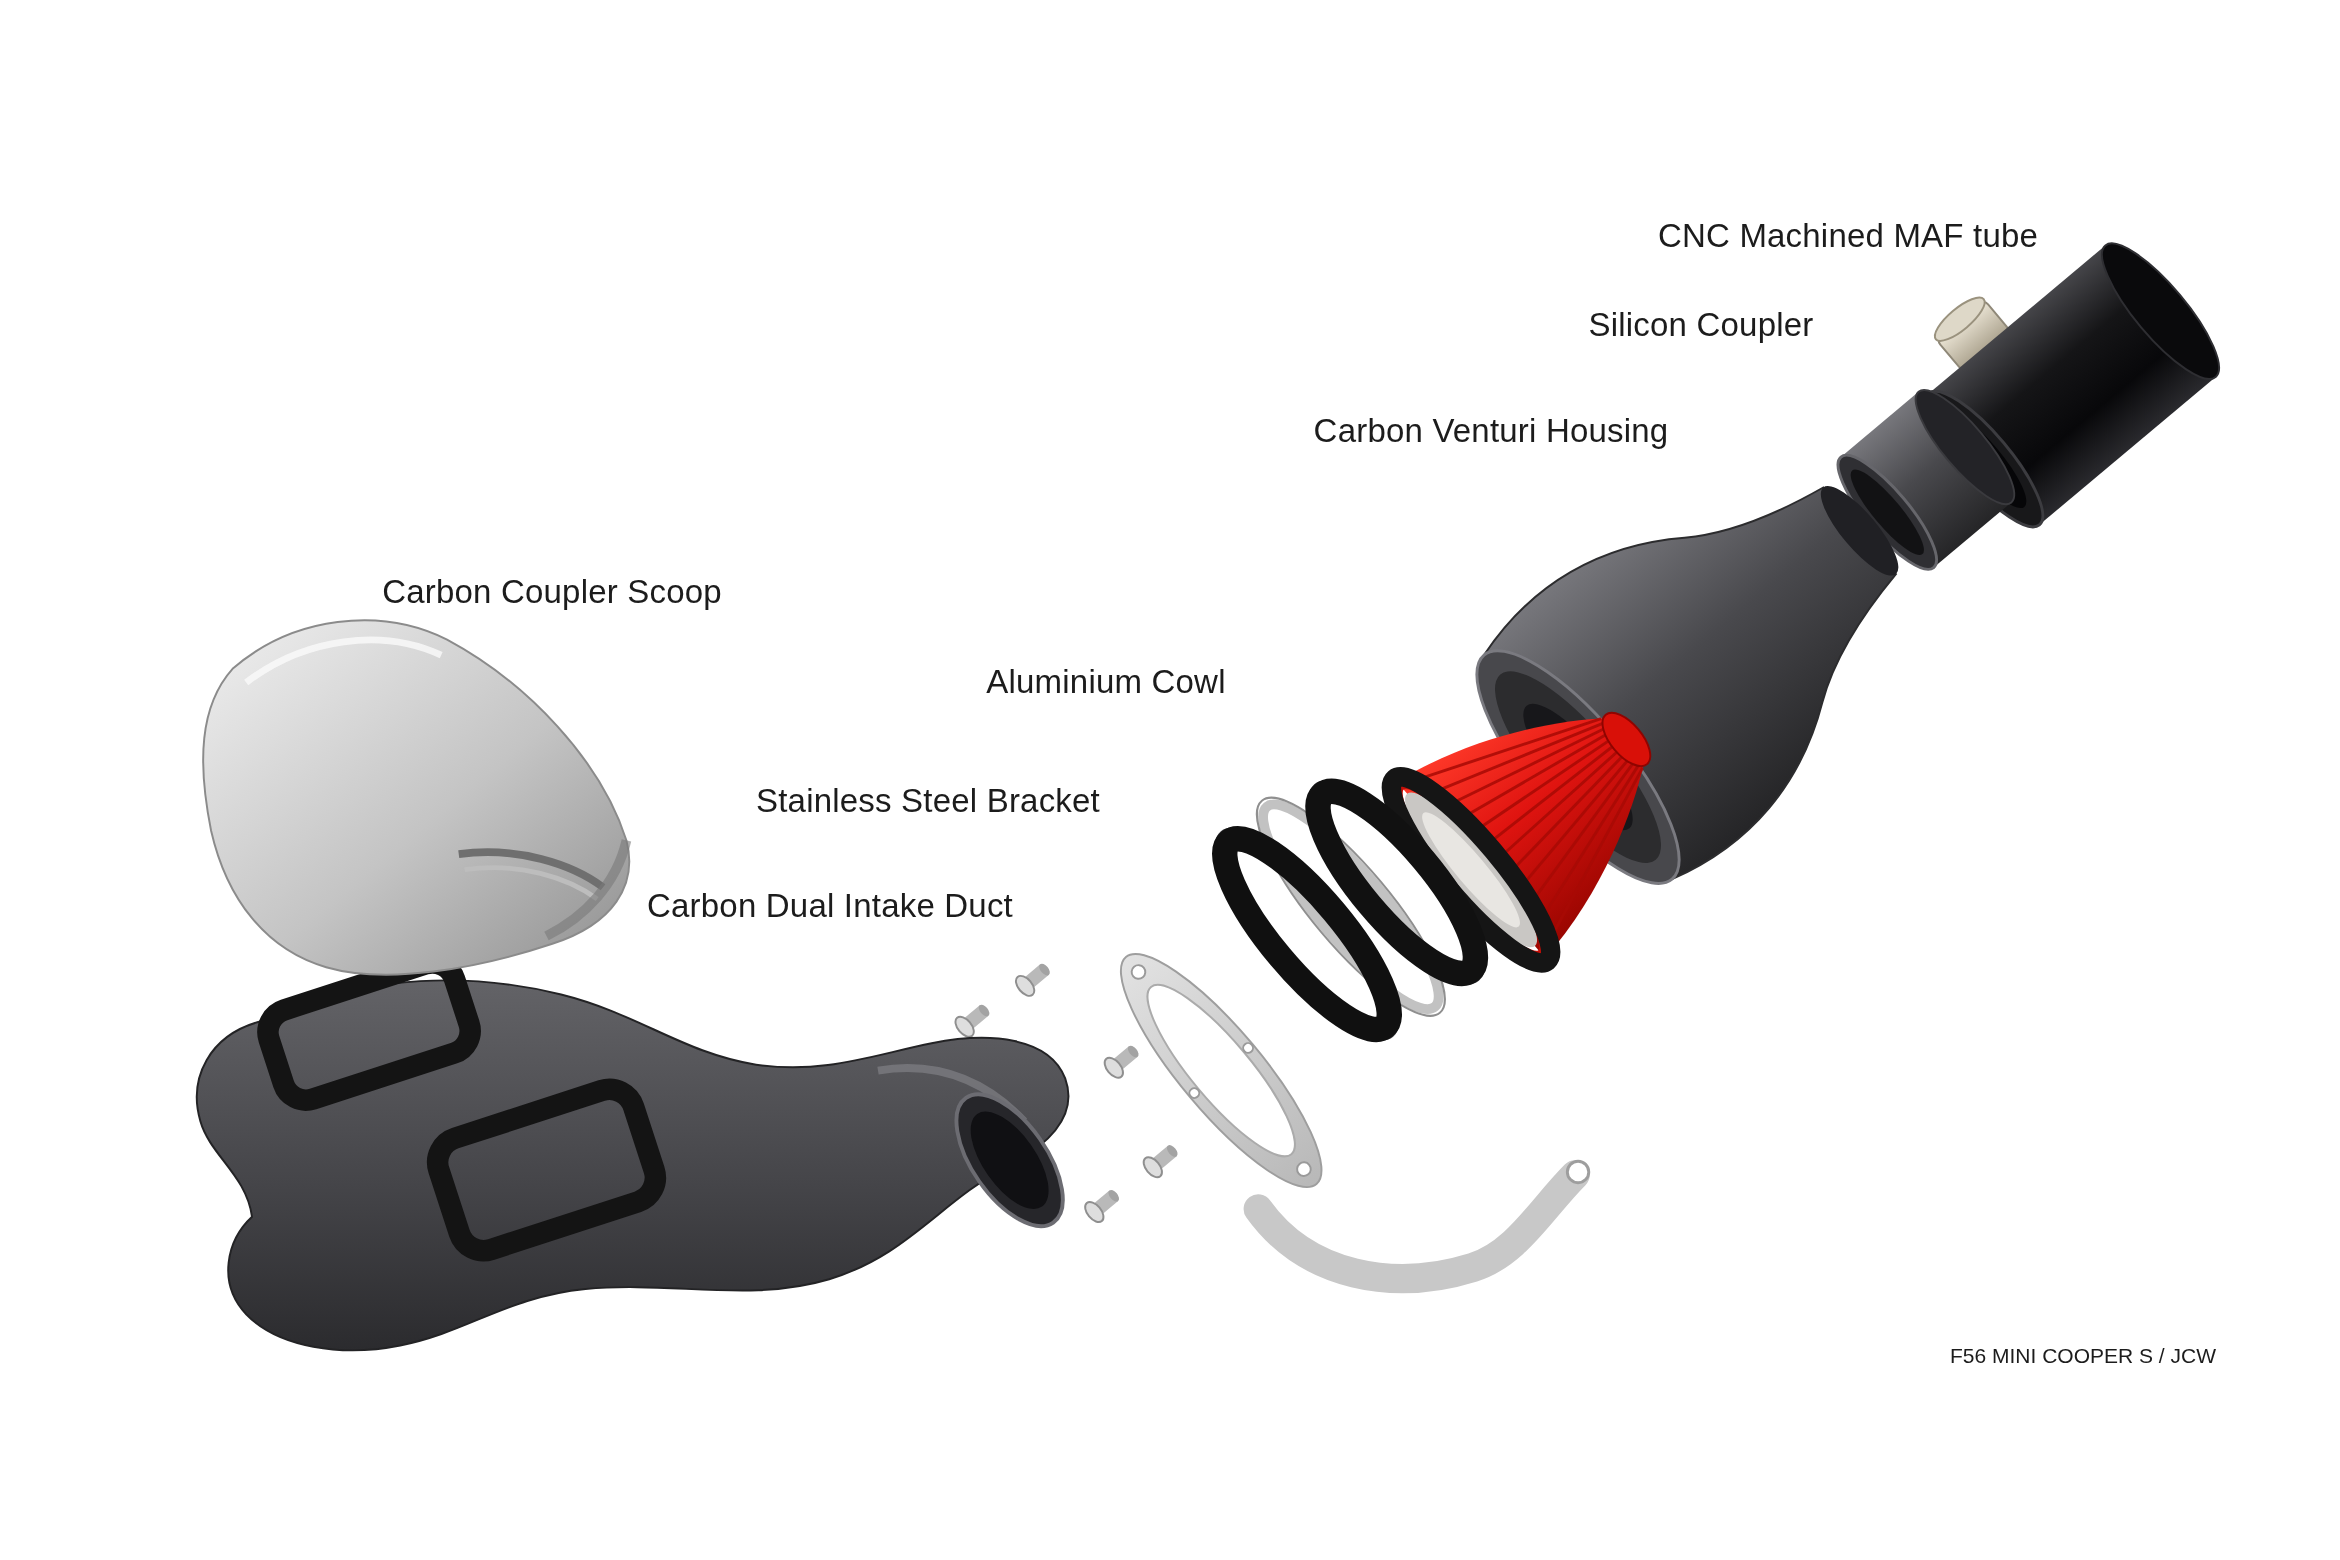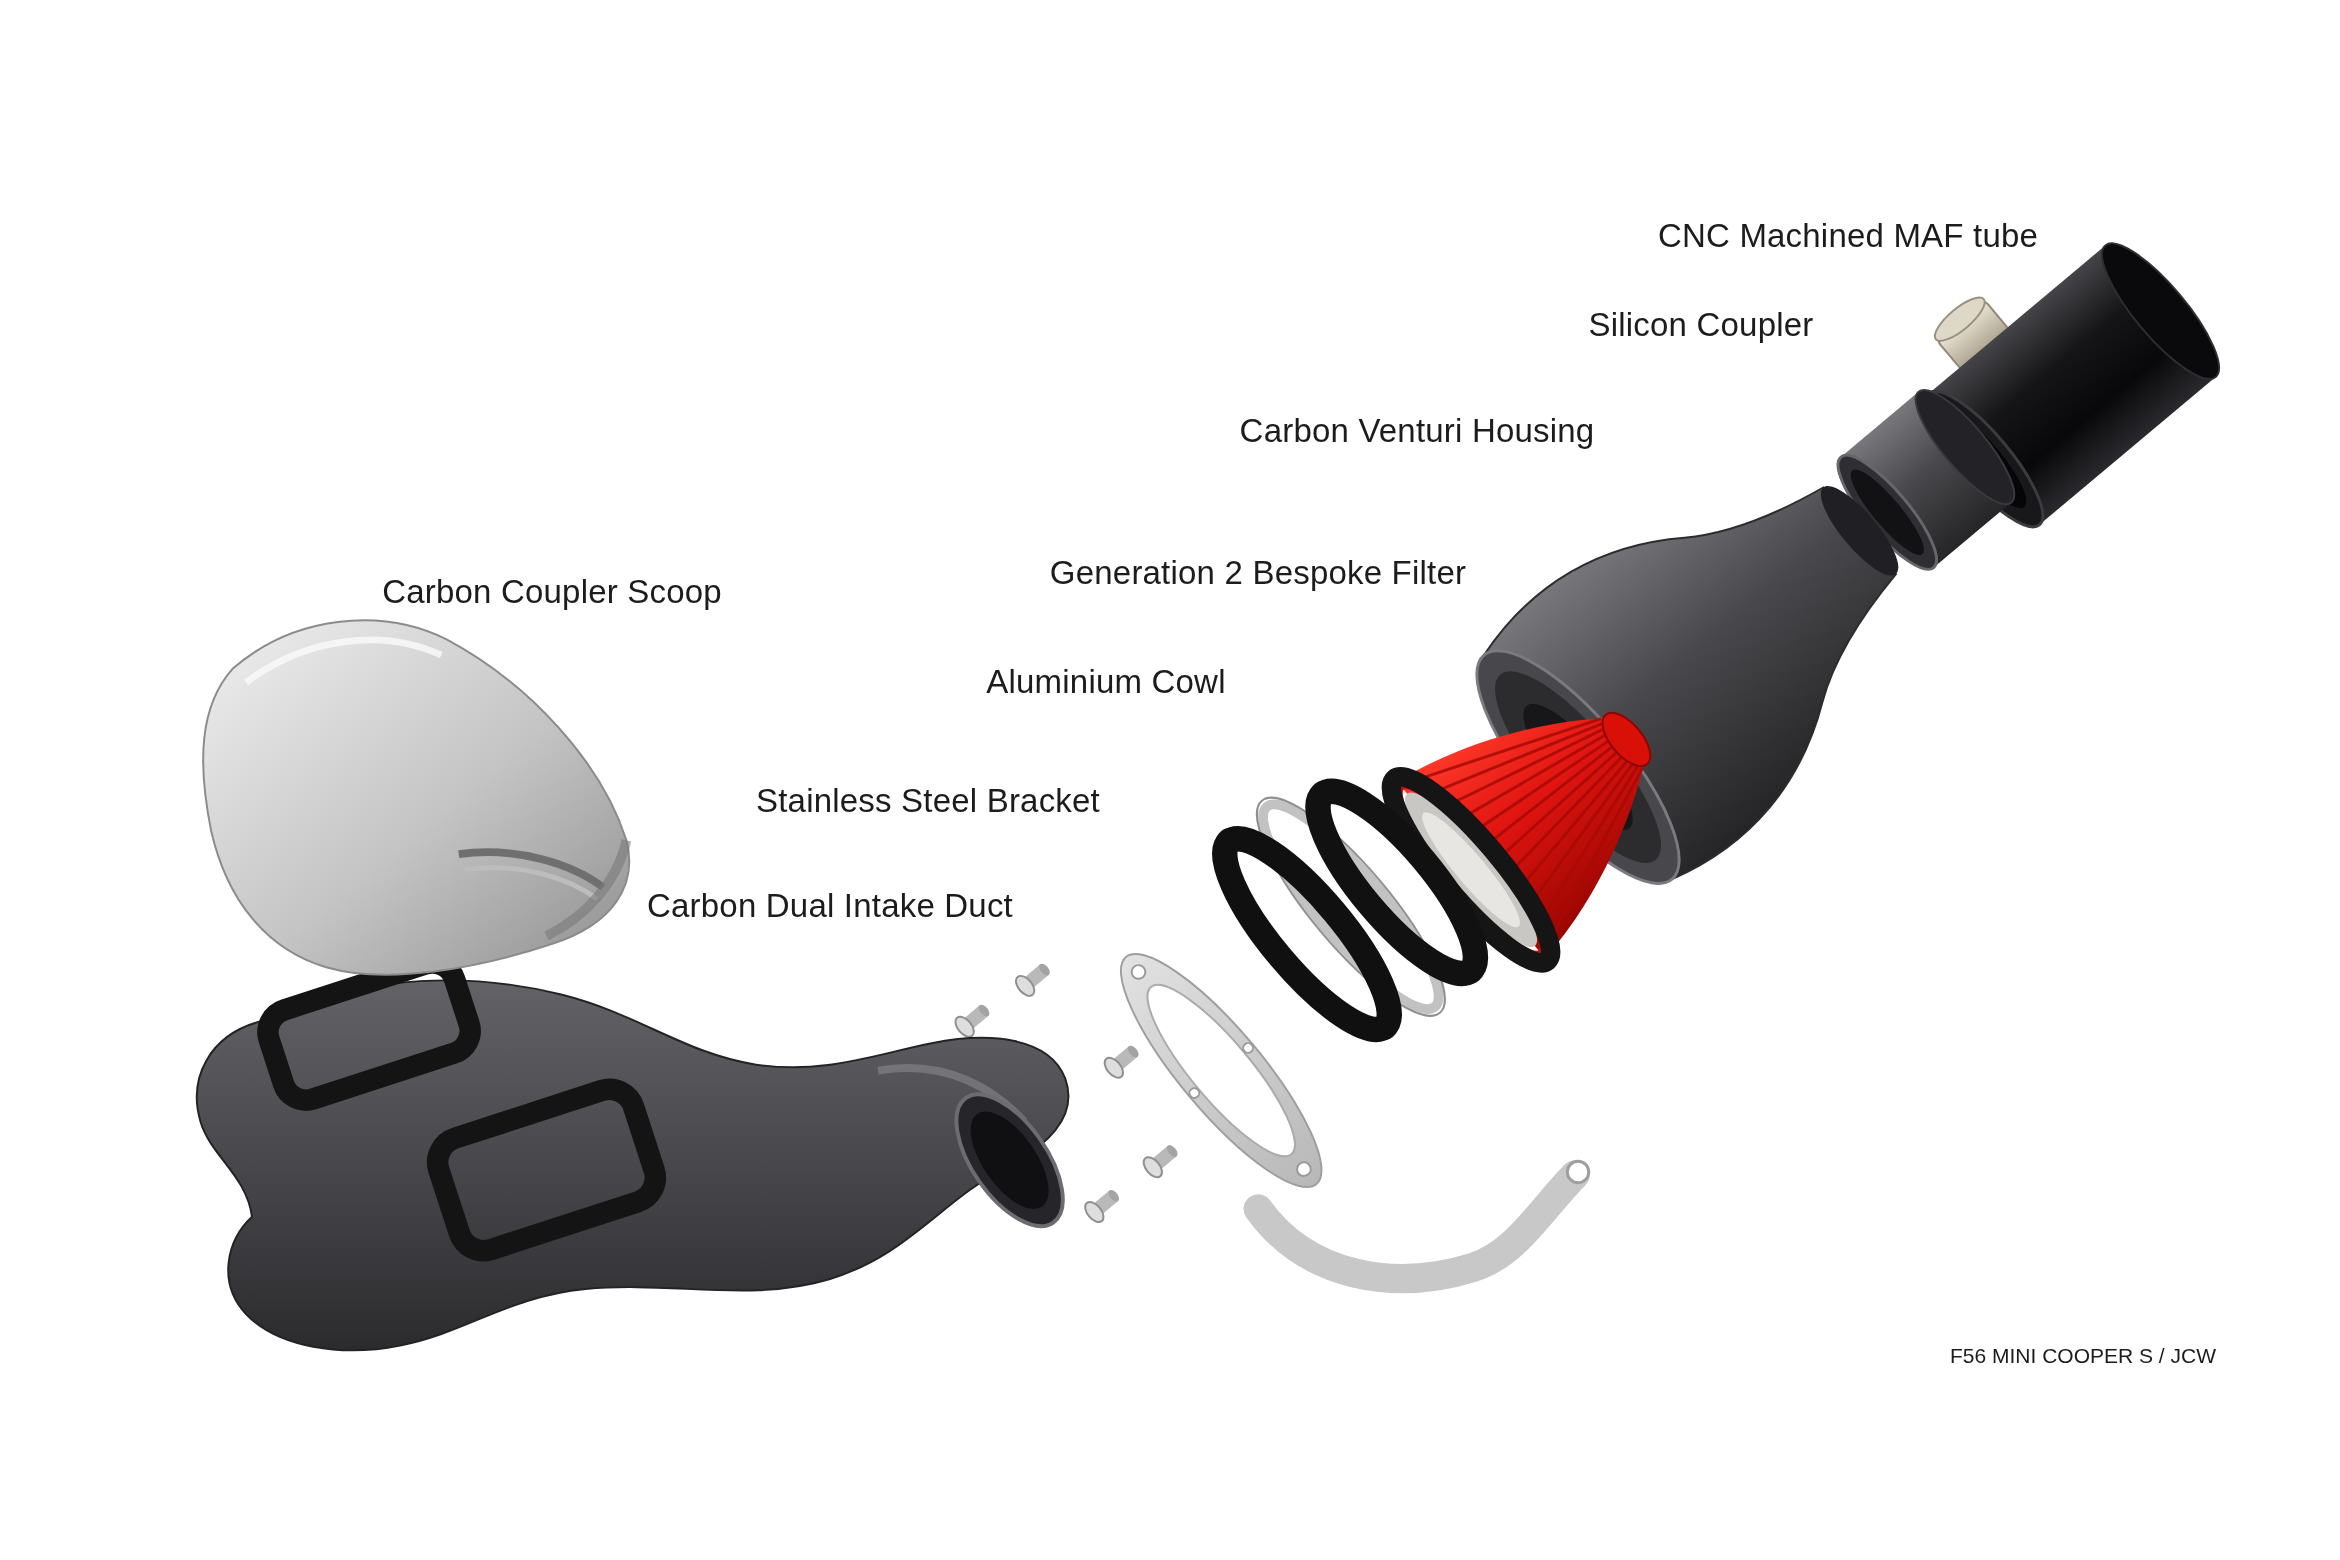"Carbon Venturi Housing" div.label { left: 1417px -> 1491px }
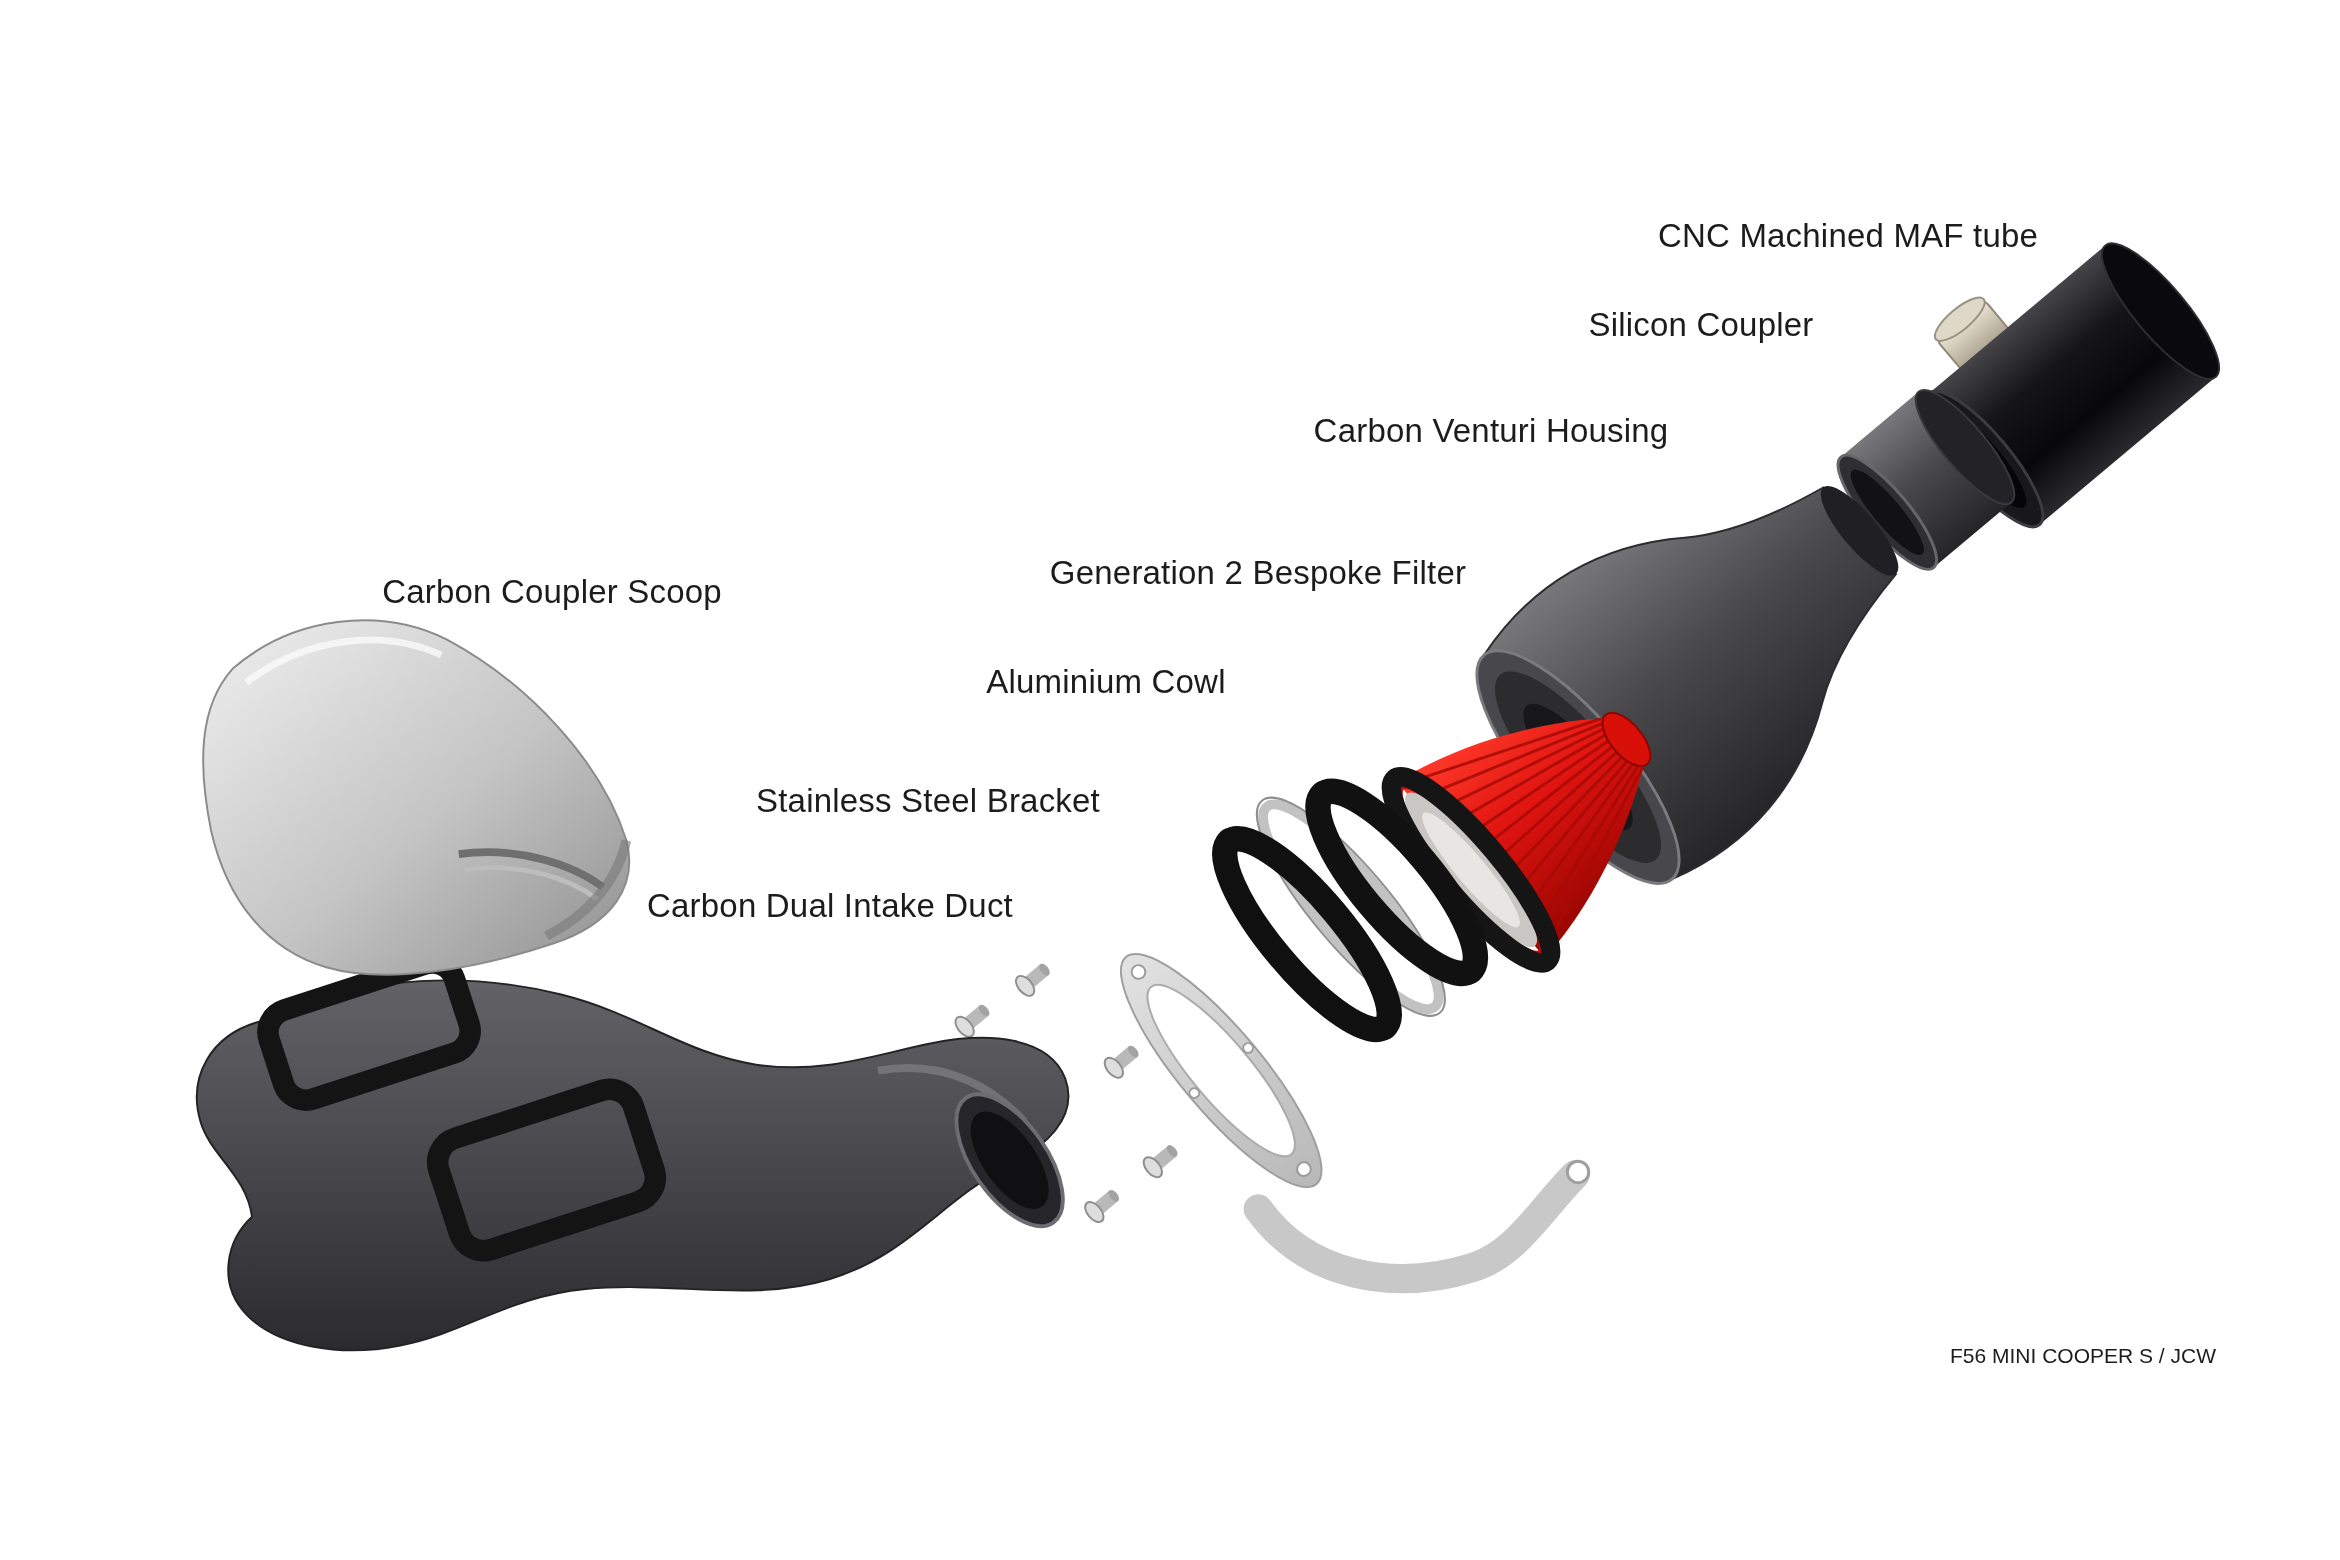"Generation 2 Bespoke Filter" div.label { html: <div>Generation 2 Bespoke Filter</div> -> none }
